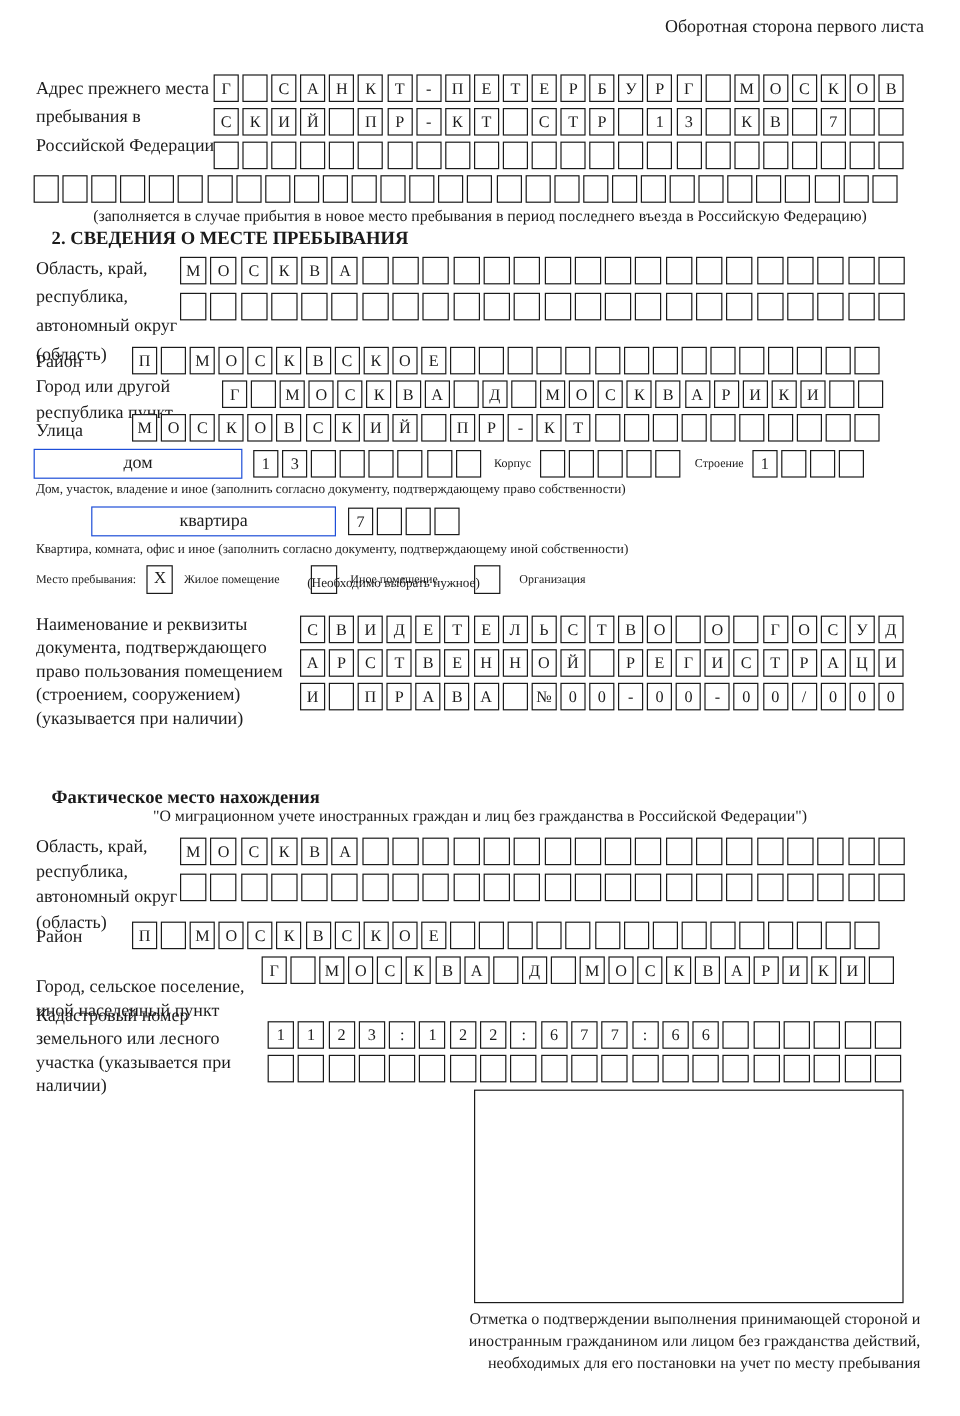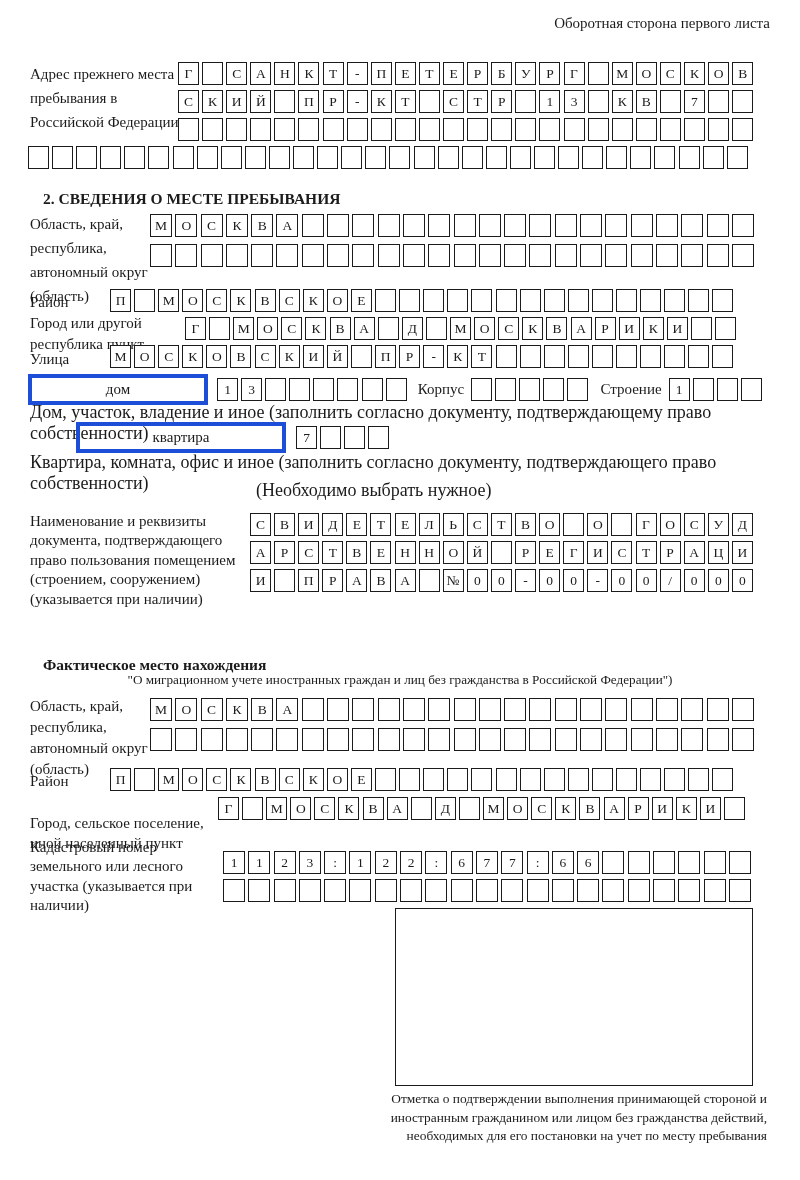"(заполняется в случае прибытия в" div.abs { html: none -> <div>(заполняется в случае прибытия в новое место пребывания в период последнего въезда в Российскую Федерацию)</div> }
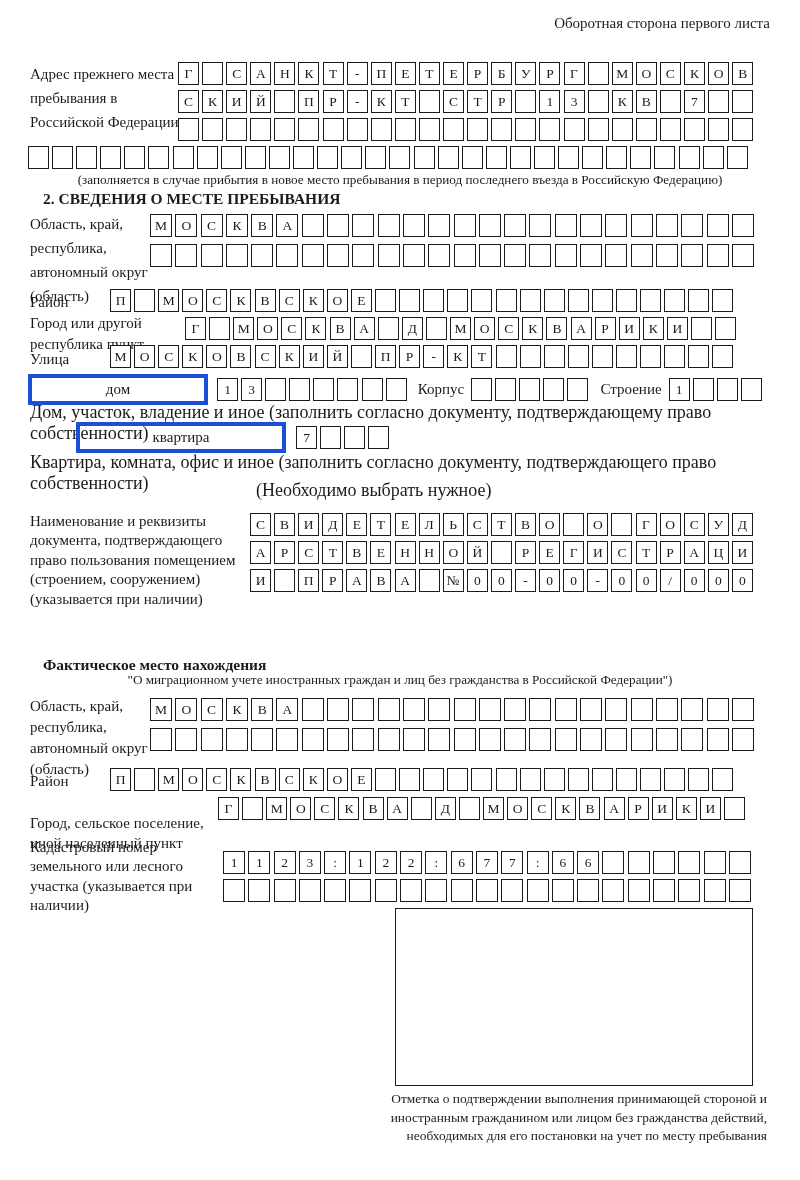"дом" .wbox { border: 4px solid #1d4ed8 -> 1px solid #1d4ed8 }
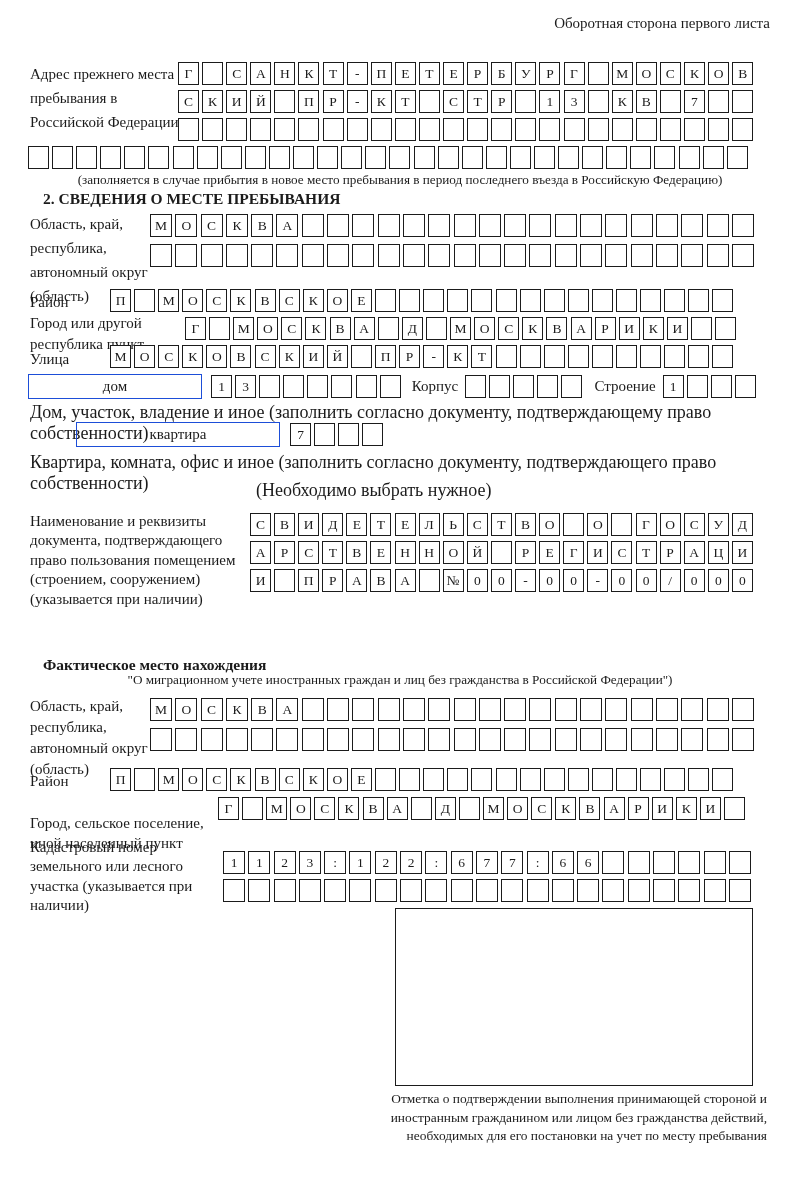"Корпус" .inl-lbl { font-size: 15px -> 10px }
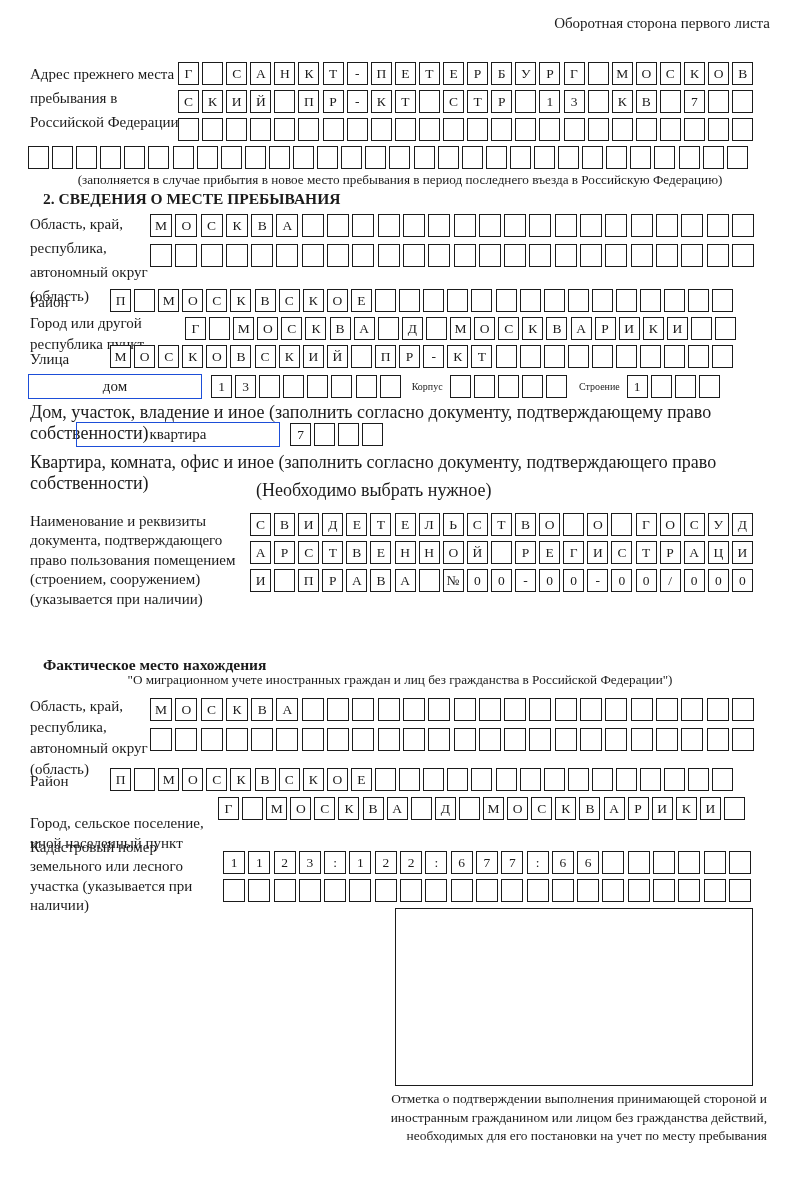"Дом, участок, владение и иное" .smallnote { font-size: 18px -> 11px }
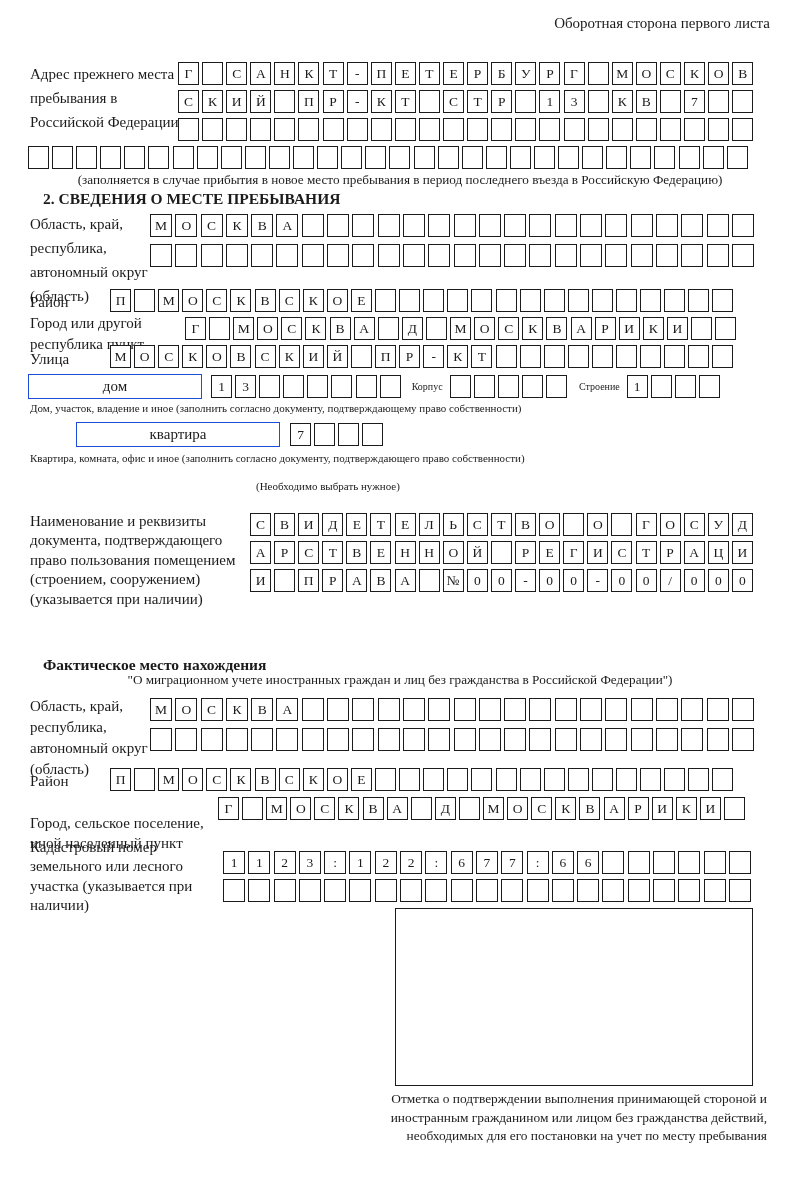"Квартира, комната, офис и иное" div.abs { text: подтверждающего право -> подтверждающему иной }
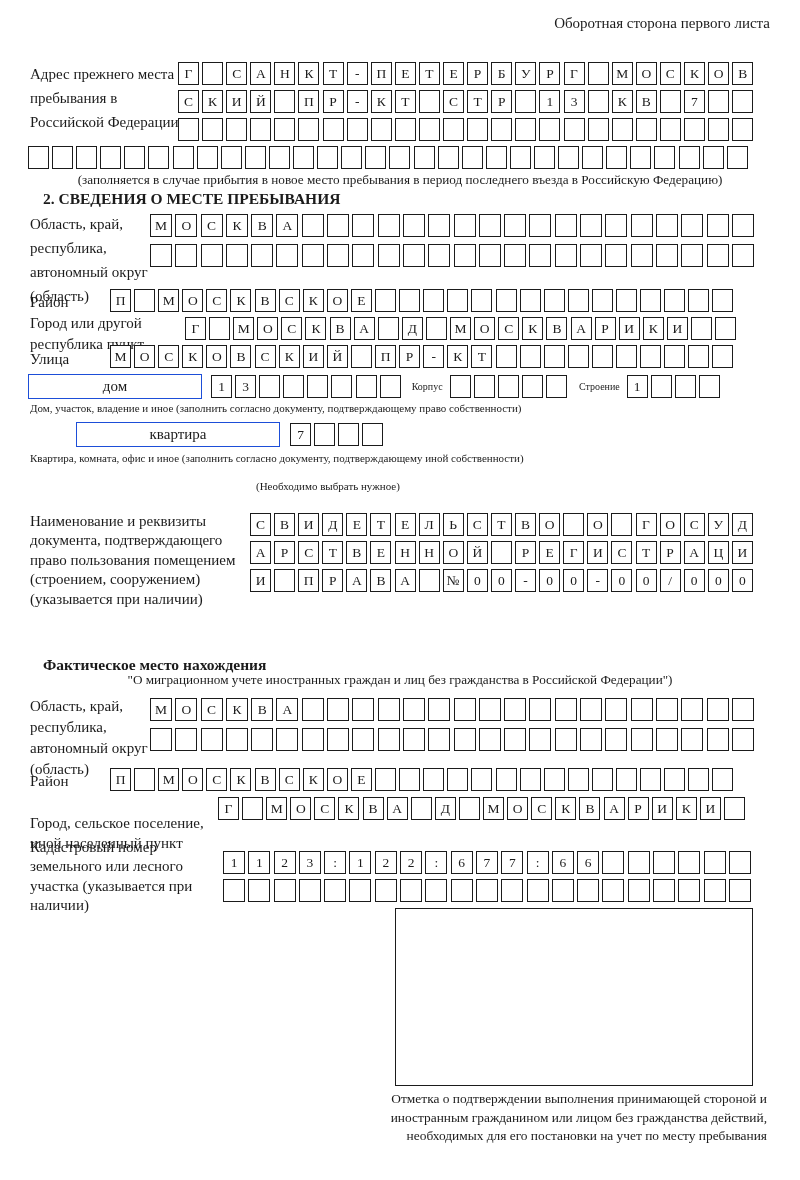"Место пребывания:" div.abs { html: none -> <div> <span>Место пребывания:</span> <span>X</span> <span>Жилое помещение</span> <span></span> <span>Иное помещение</span> <span></span> <span>Организация</span> </div> }
